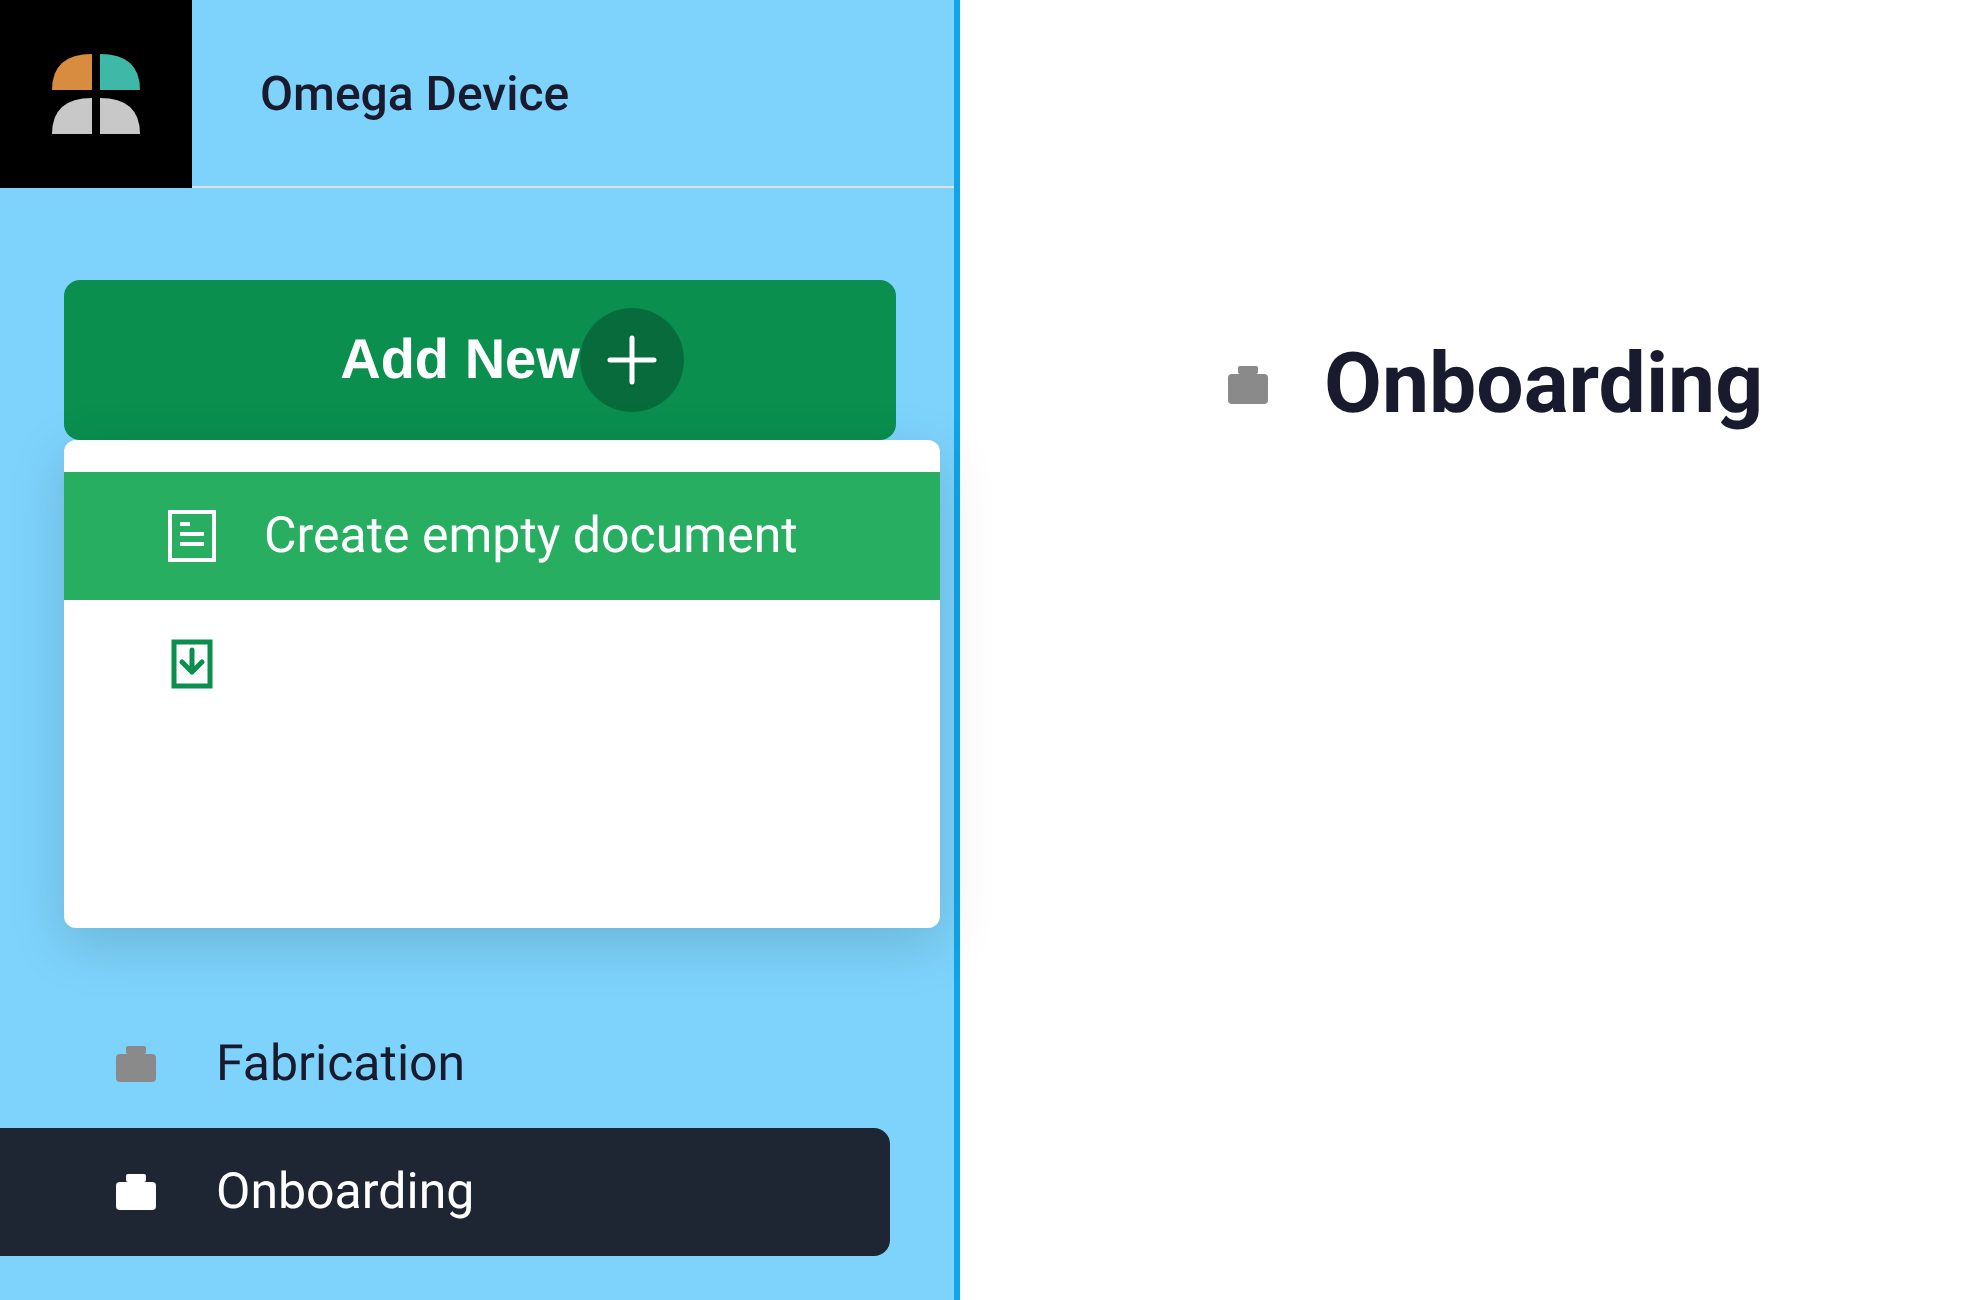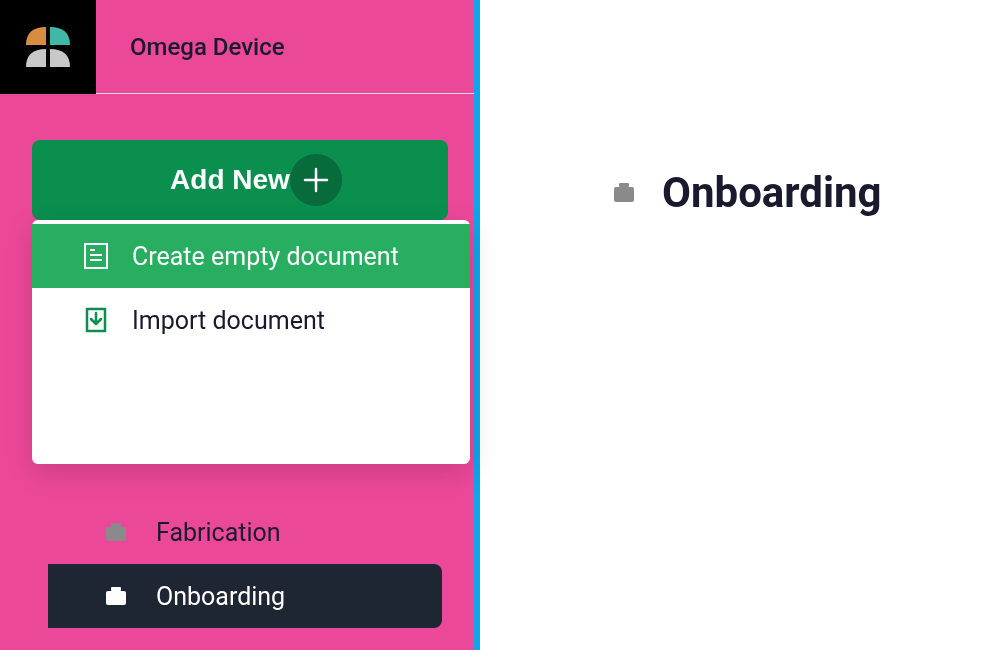"Omega Device" .sidebar { background: #ec4899 -> #7dd3fc; border-right: 6px solid #0ea5e9 -> 3px solid #0ea5e9 }
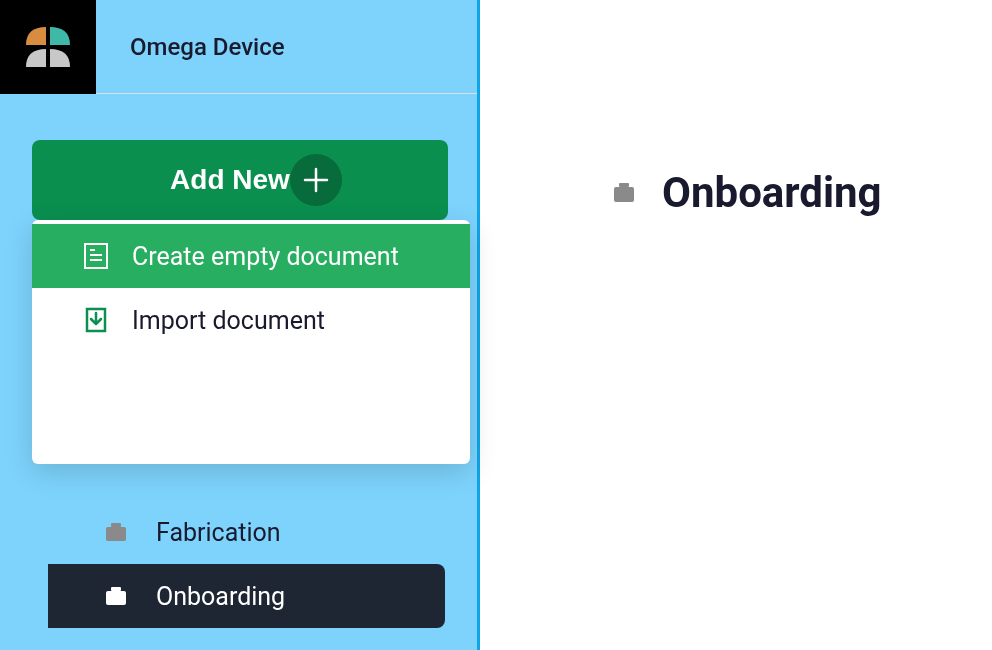"Create empty document" .dropdown { padding-top: 4px -> 16px }
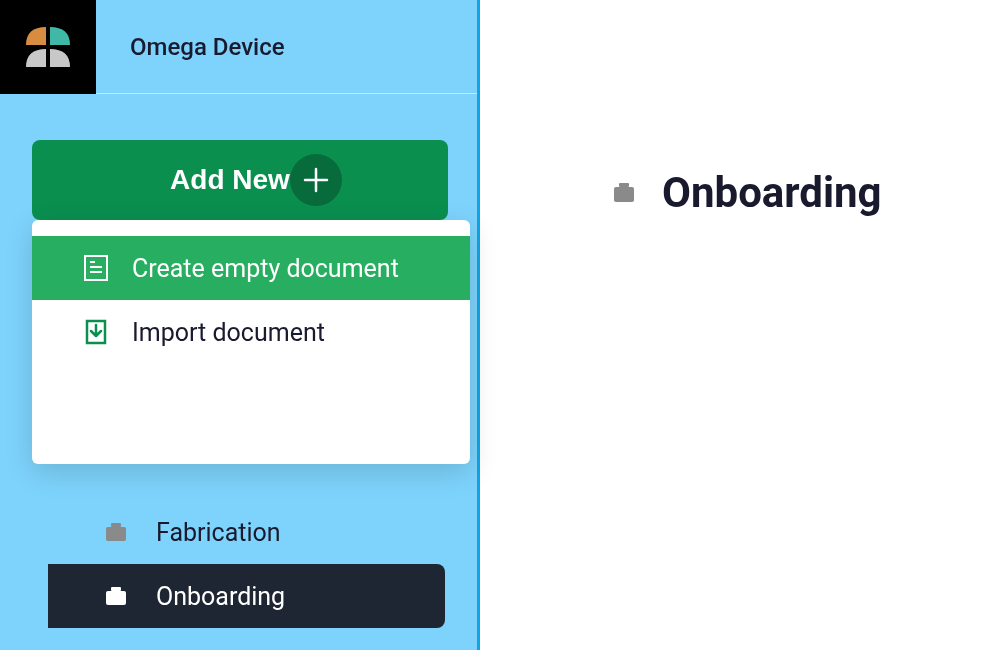"Import document" span { html: <span>Import document</span> -> none }
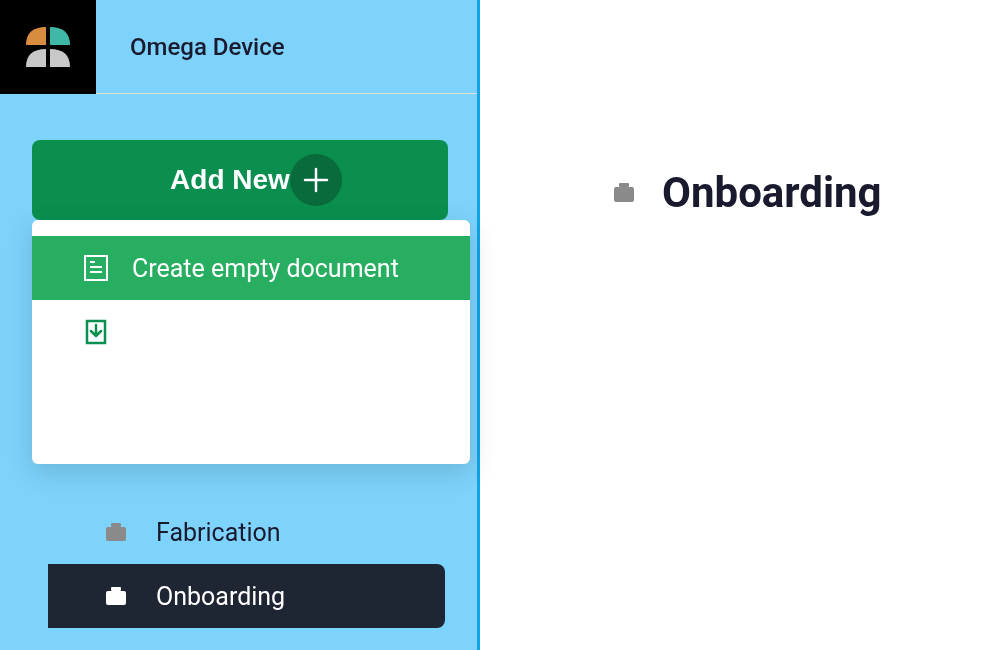"Fabrication" .nav-list { padding-left: 48px -> none }
